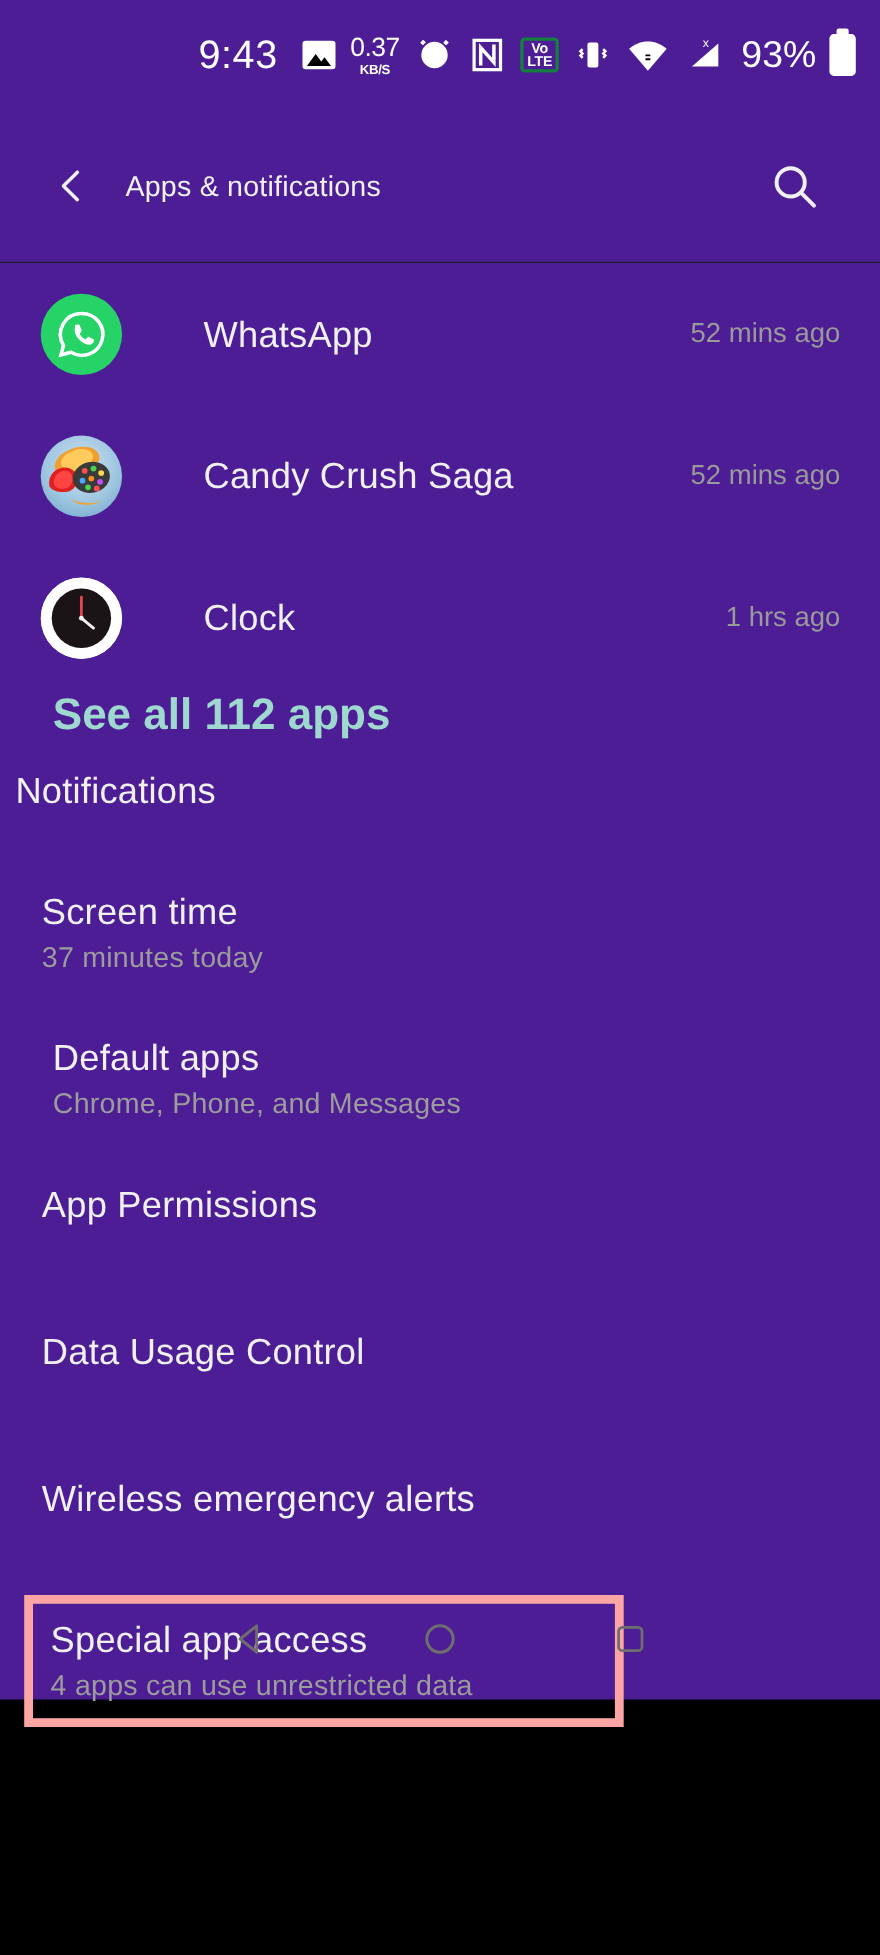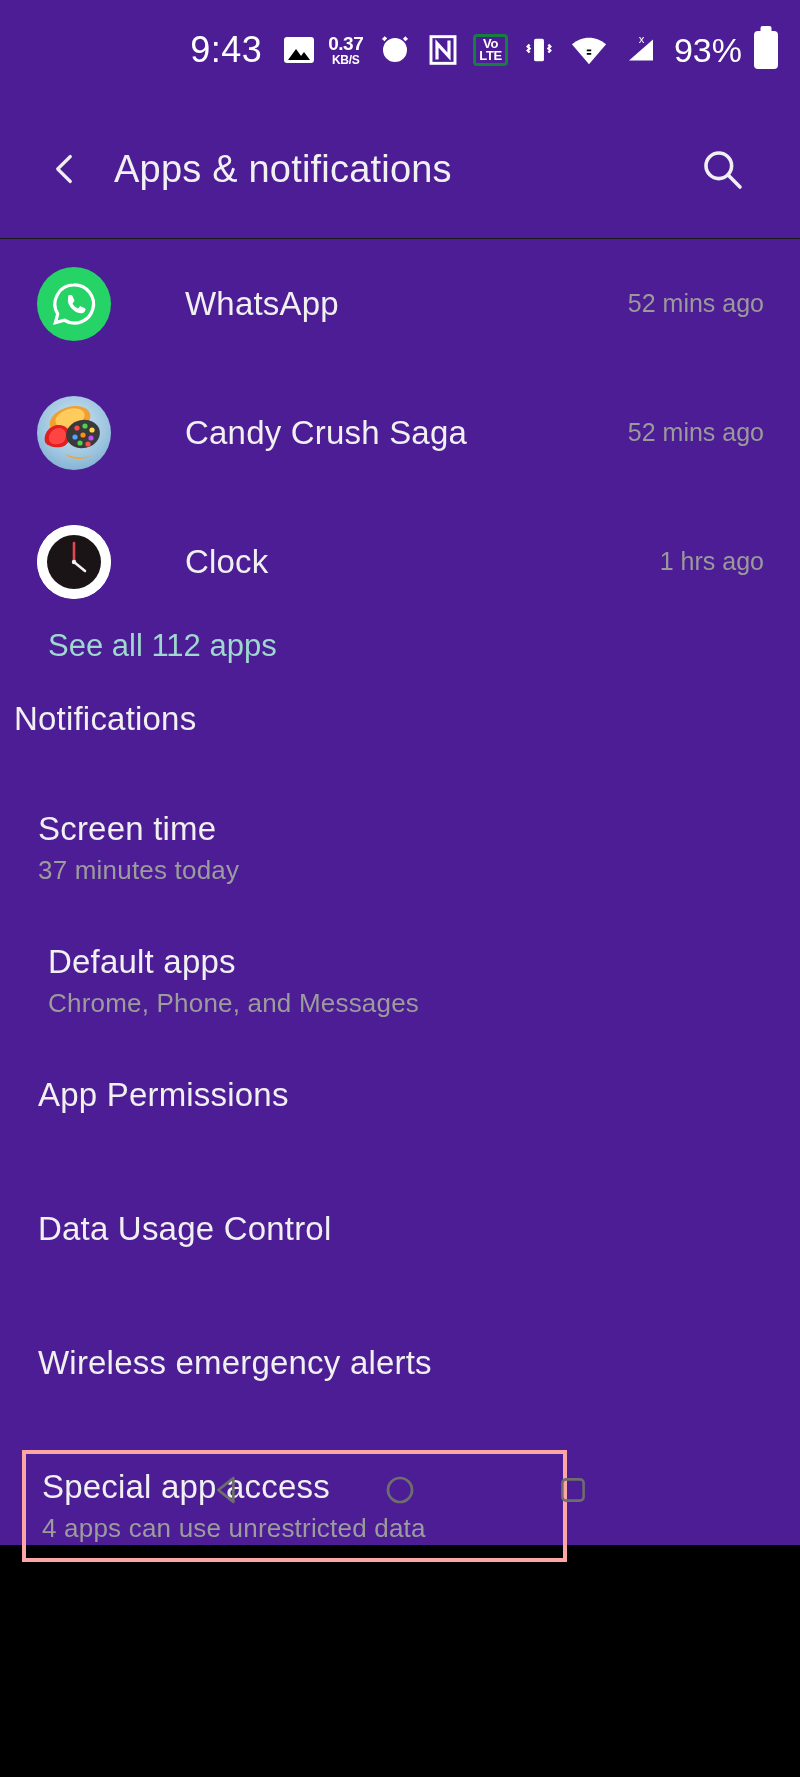"0.37" .ic-speed .v { font-size: 19px -> 24px; font-weight: 700 -> 400 }
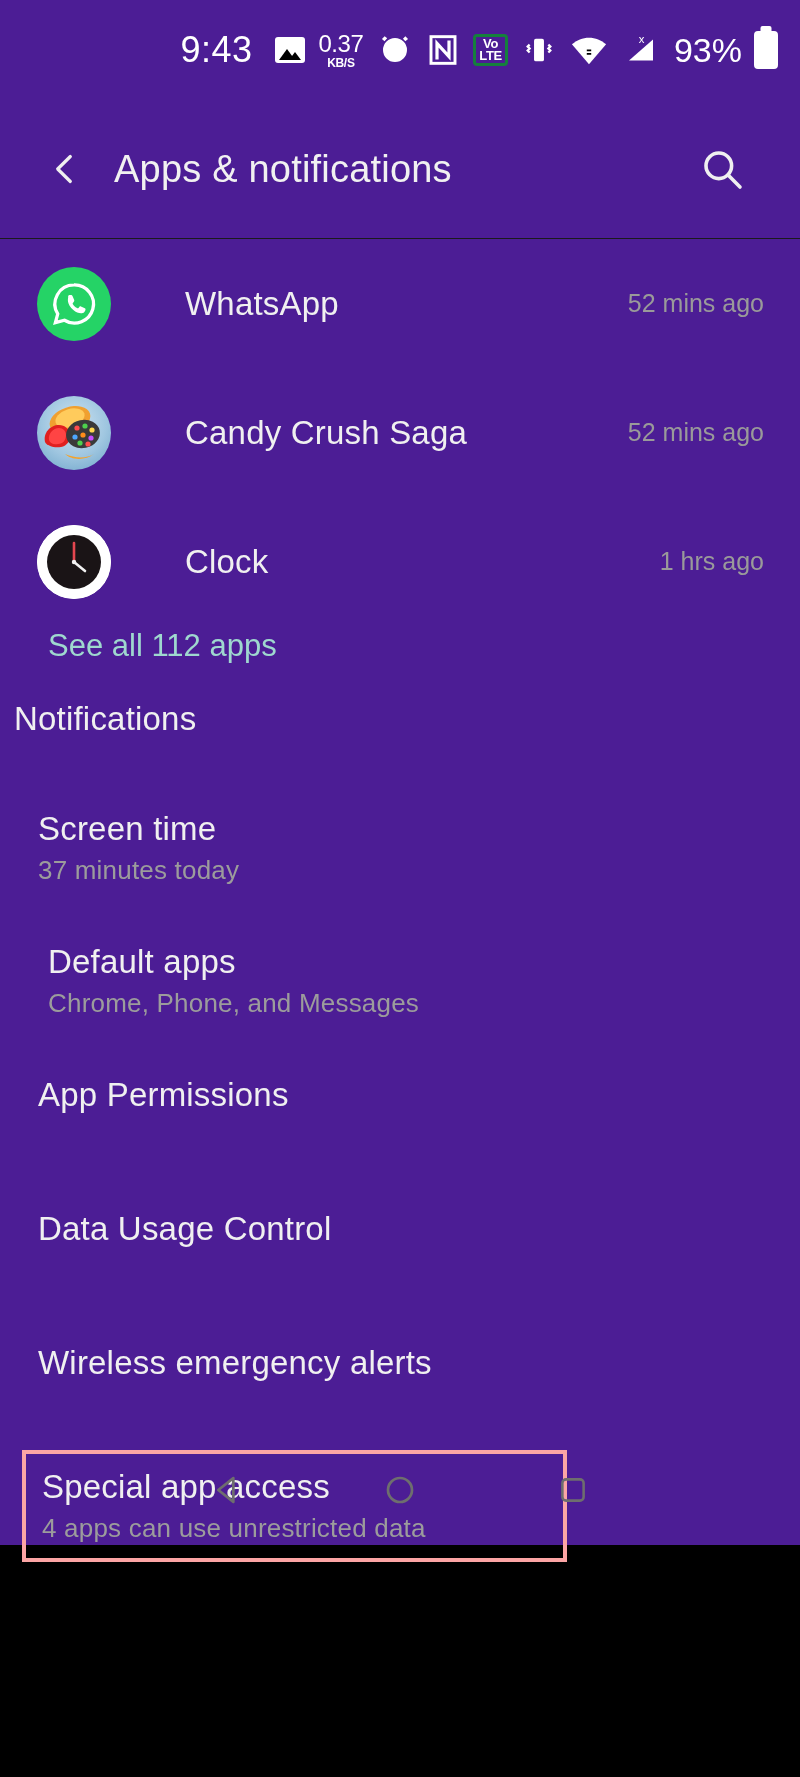"Apps & notifications" .page-title { font-size: 38px -> 26px }
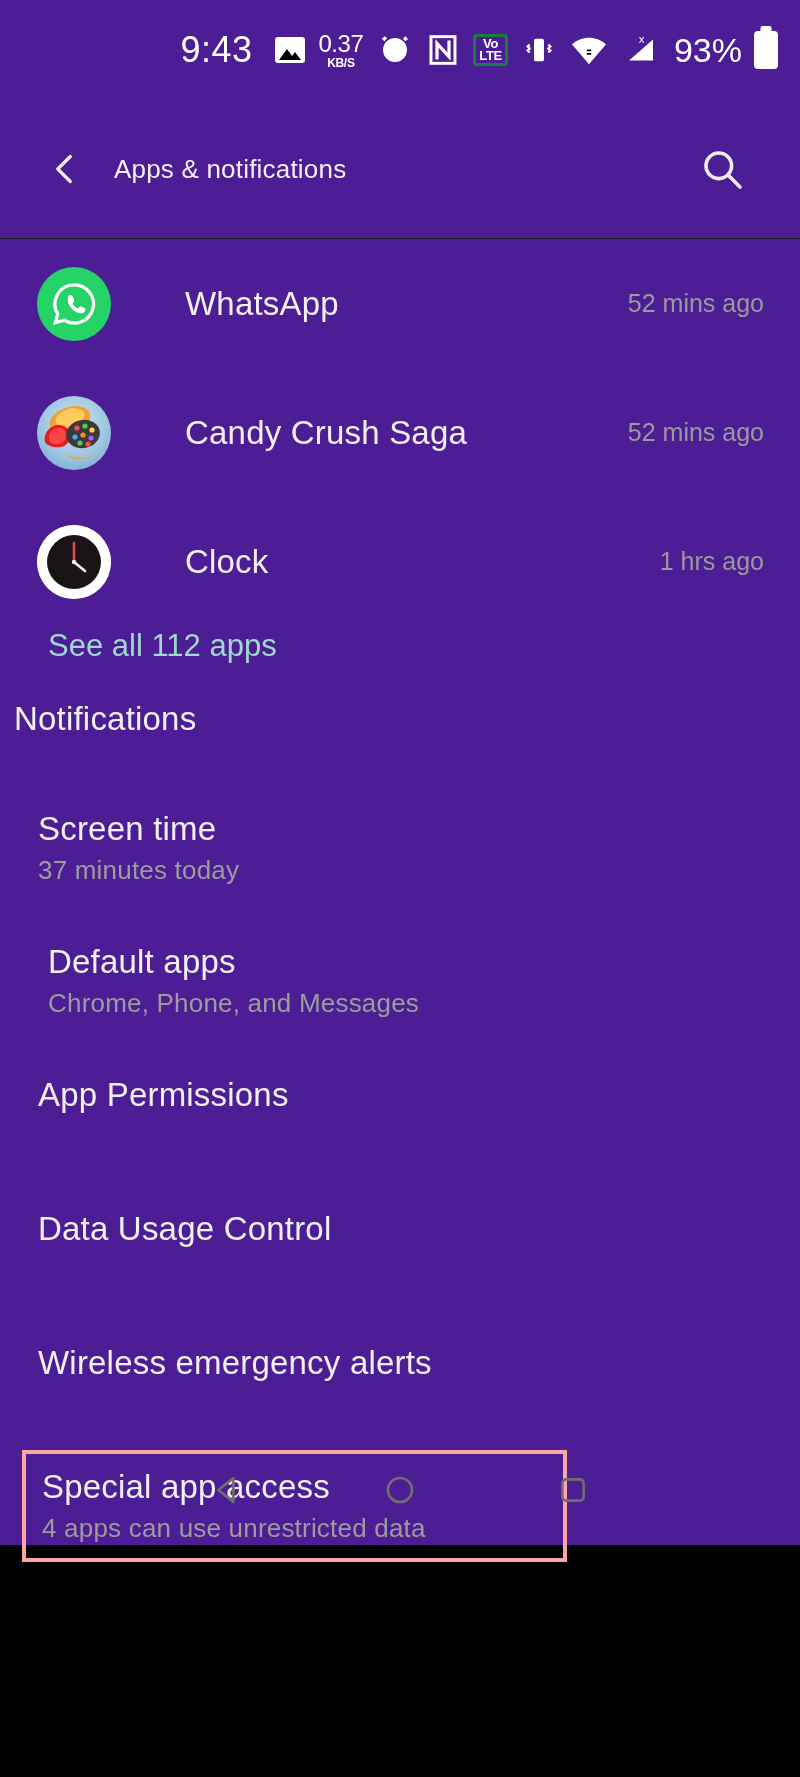"See all 112 apps" .see-all { font-size: 31px -> 40px; font-weight: 400 -> 700 }
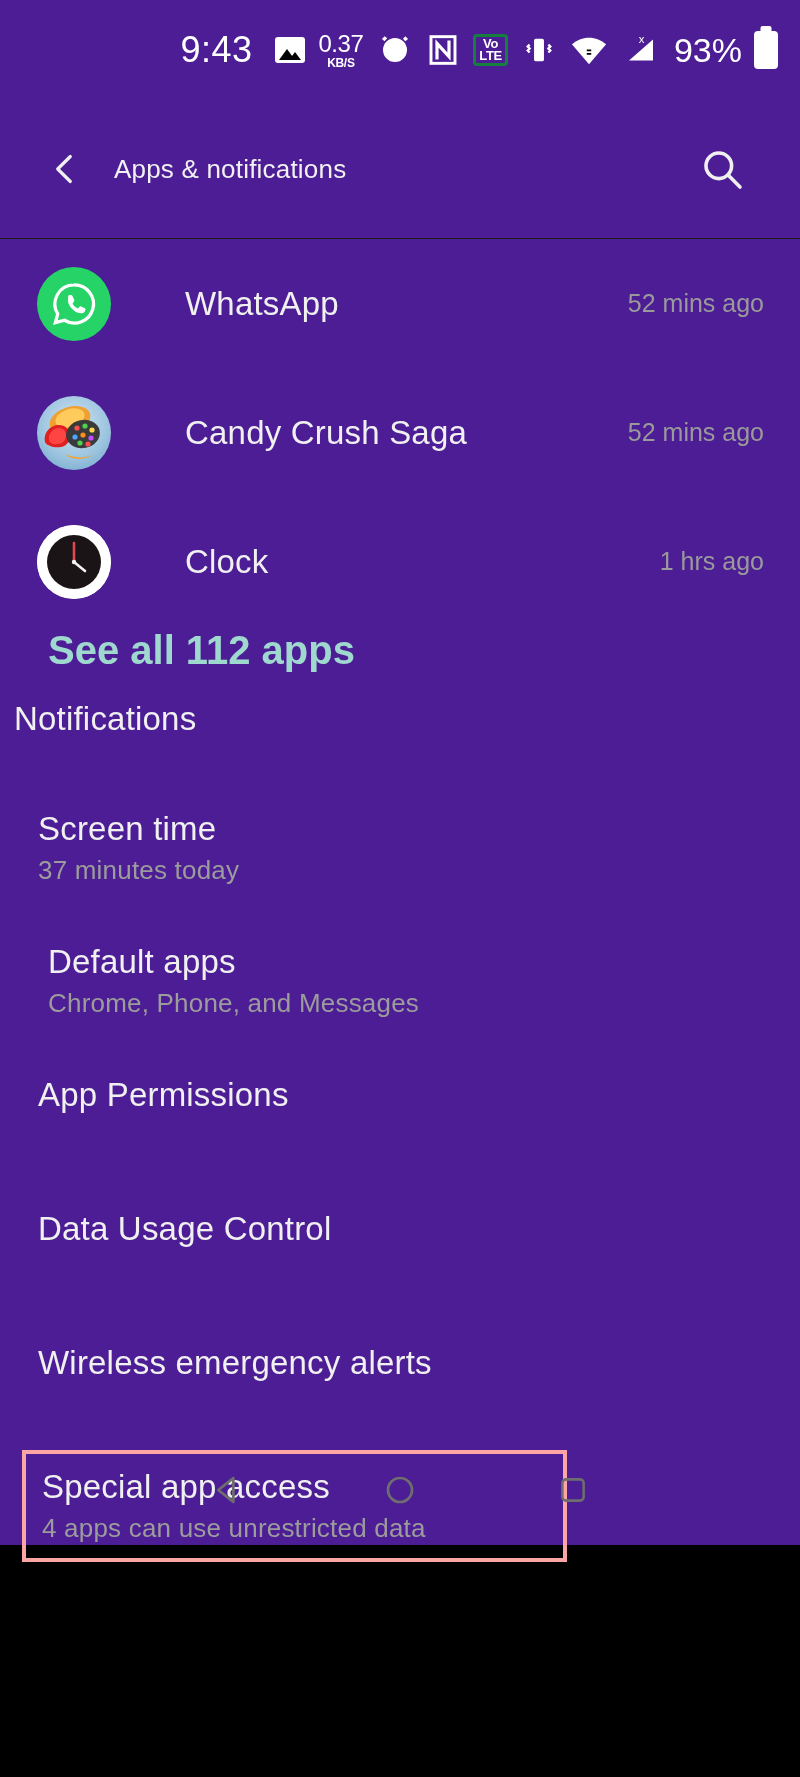"Special app access" .s-special { border: 4px solid #fca5a5 -> 8px solid #fca5a5 }
